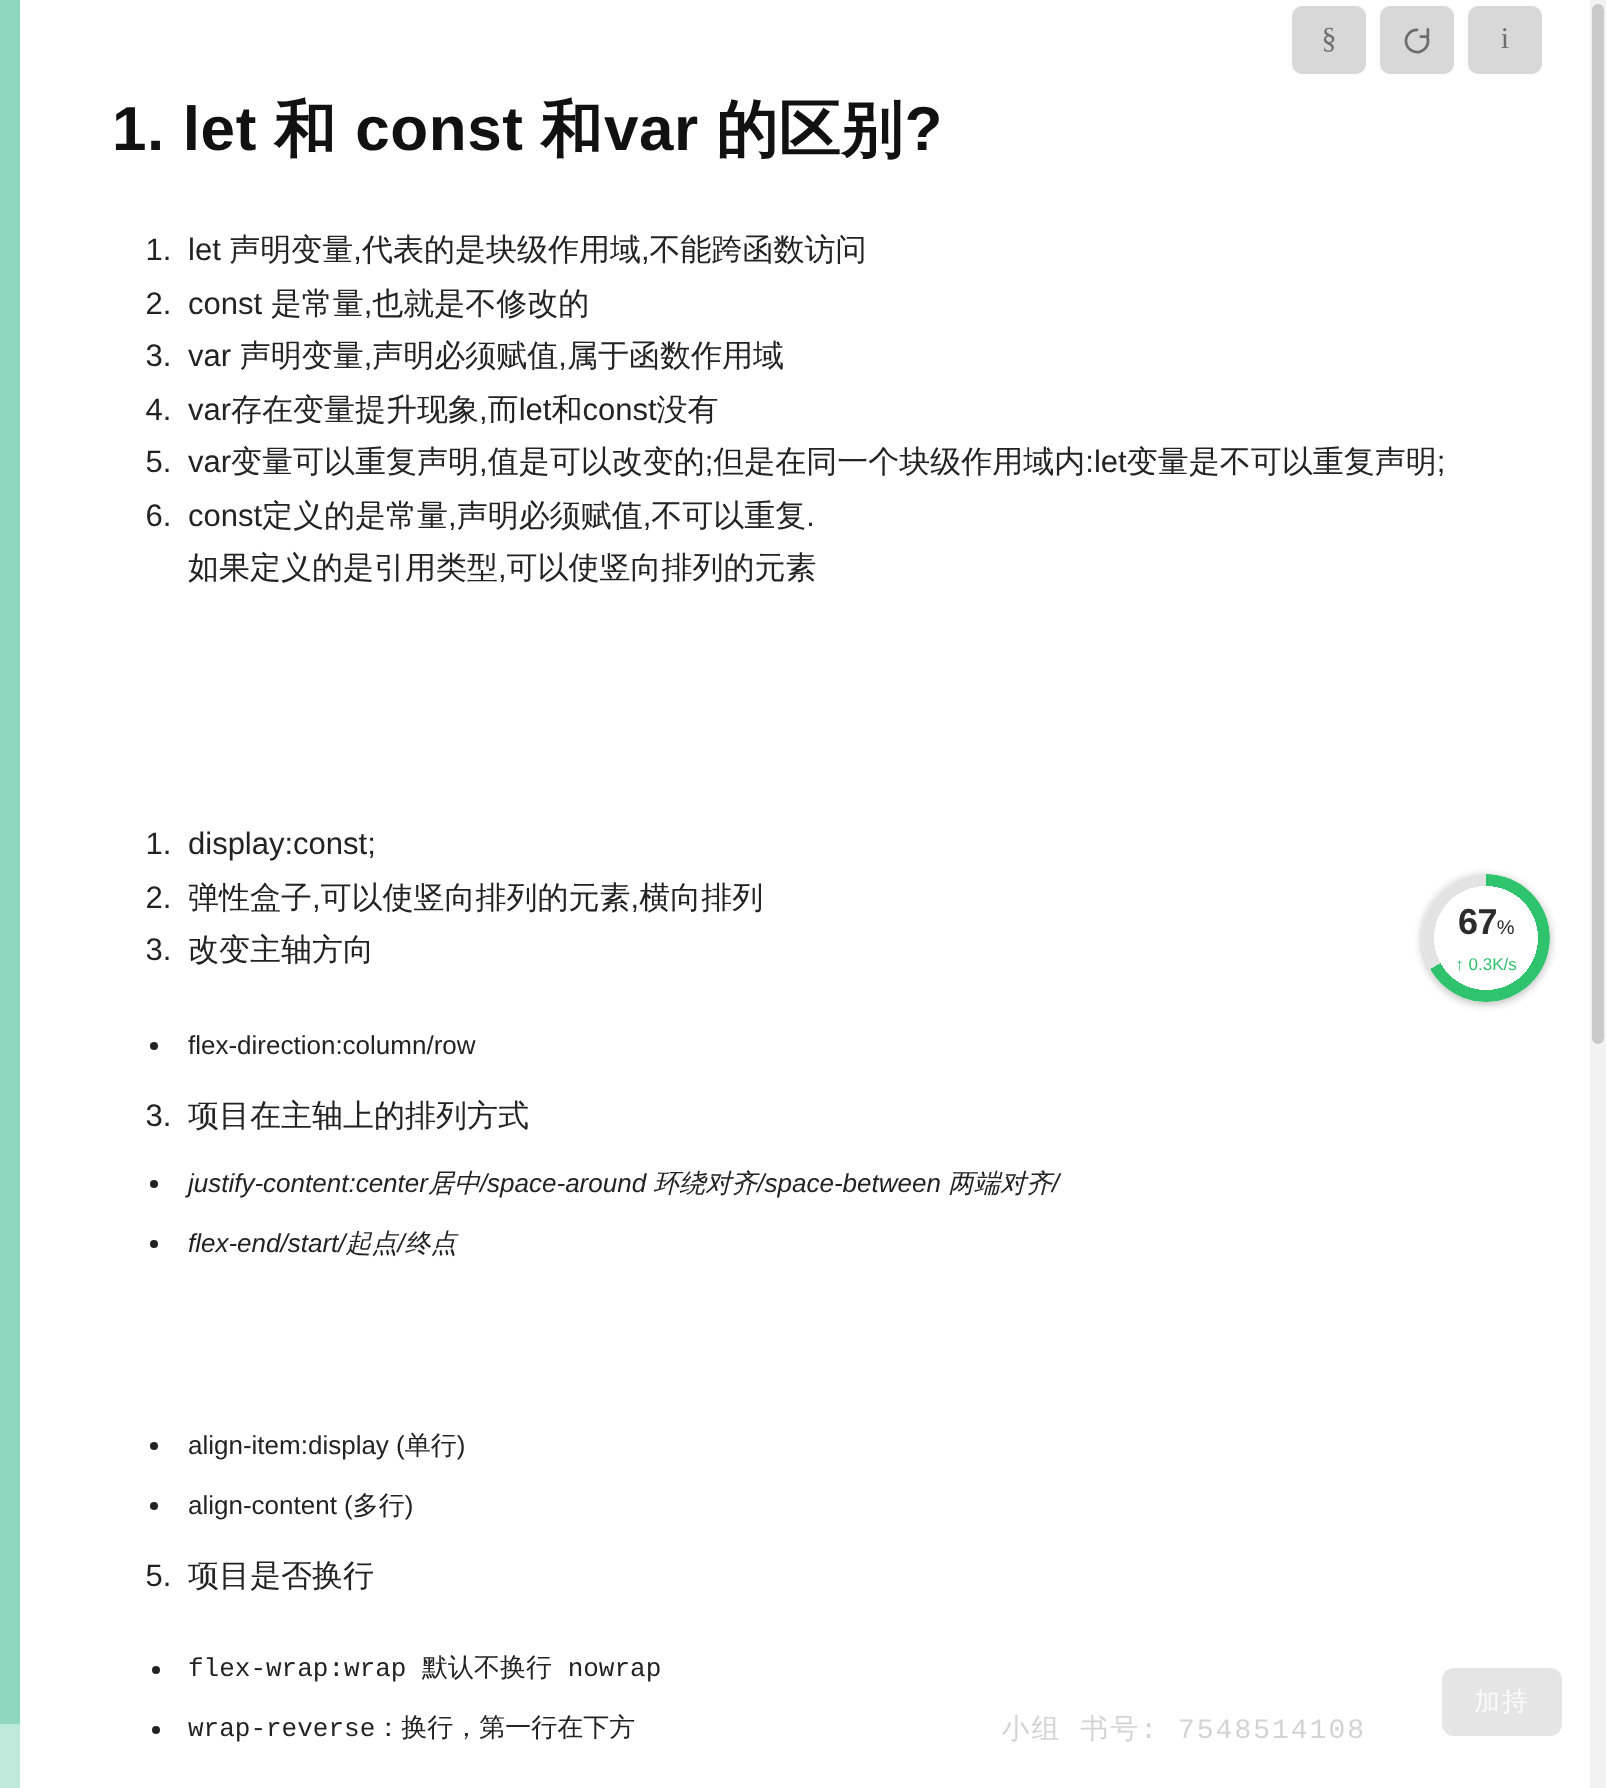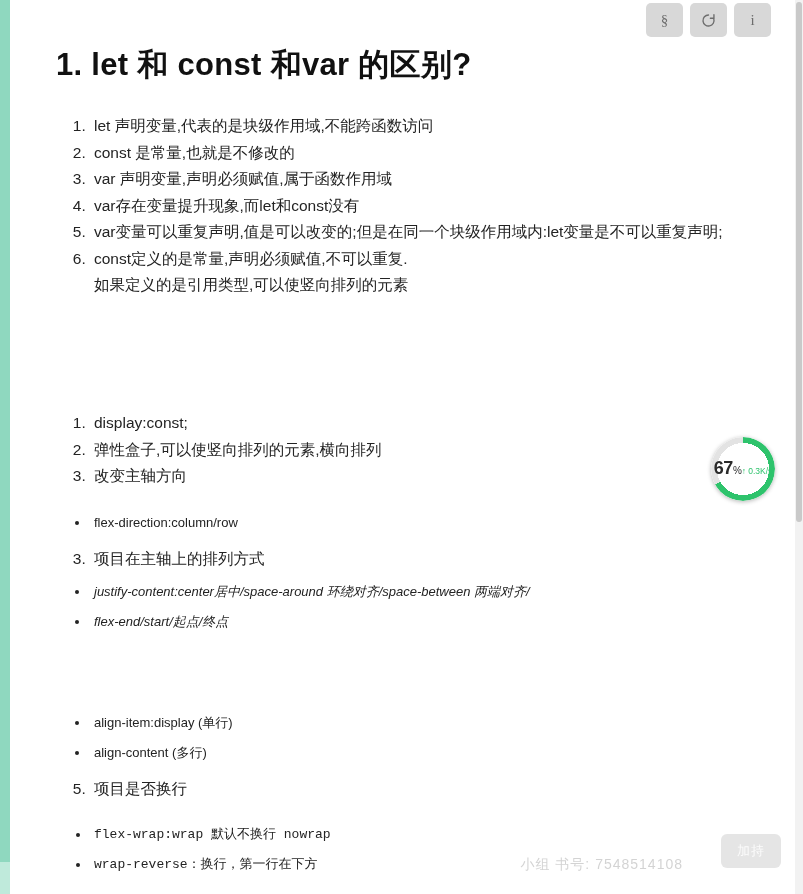"67%" .speed-widget { flex-direction: row -> column }
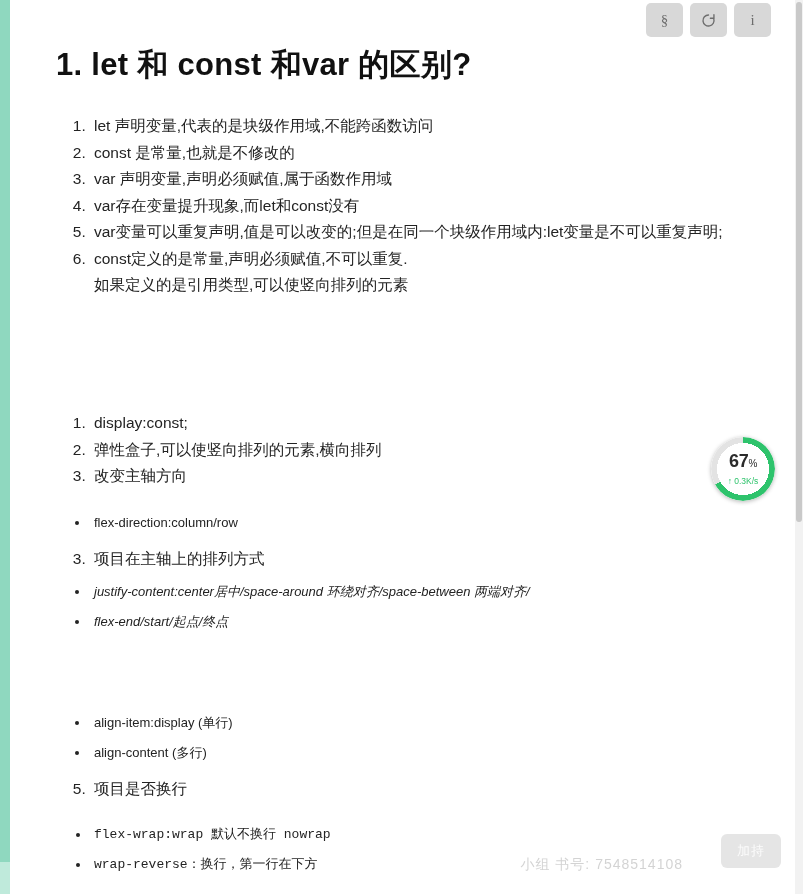"小组 书号: 7548514108" .watermark { font-family: none -> Liberation Mono, monospace }
